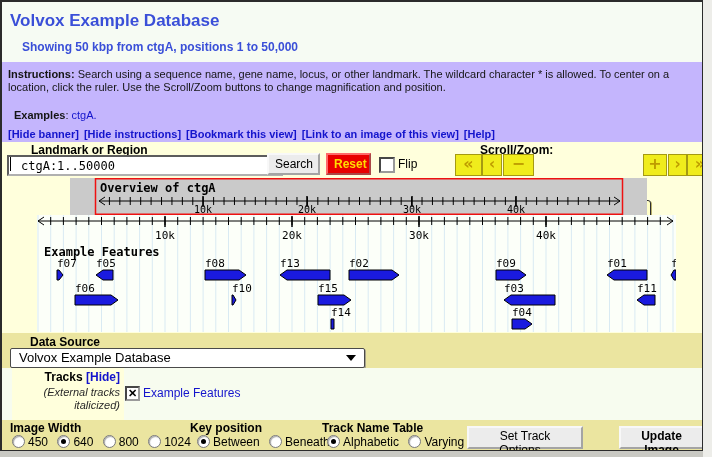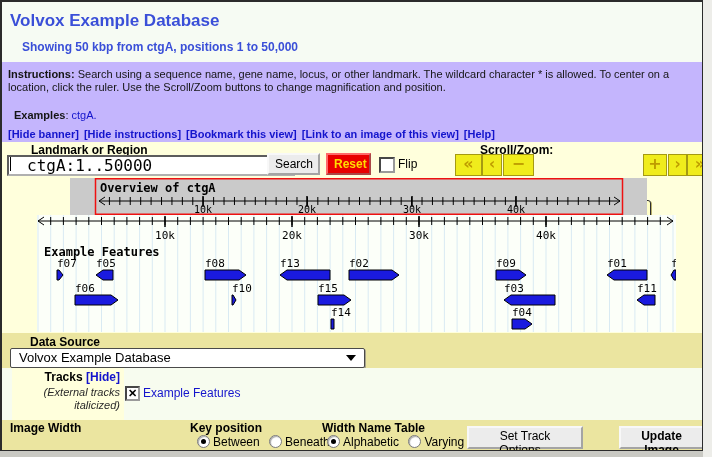"ctgA:1..50000" .landmark-input { font-size: 16px -> 12px; padding: 1px 18px -> 1px 12px }
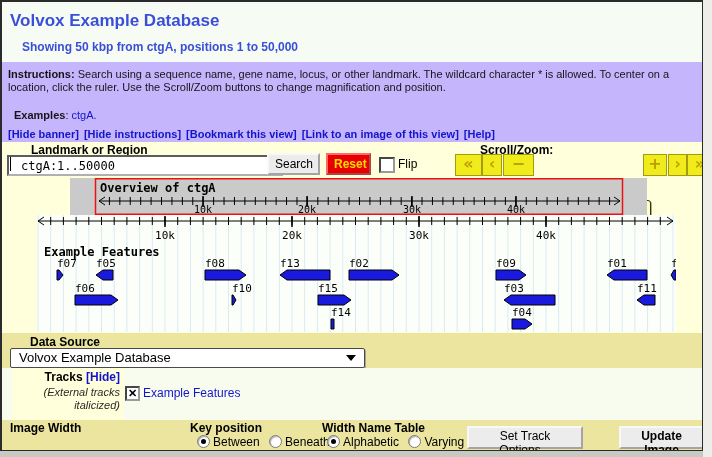"Width Name Table" div.grp-lbl { text: Width -> Track }
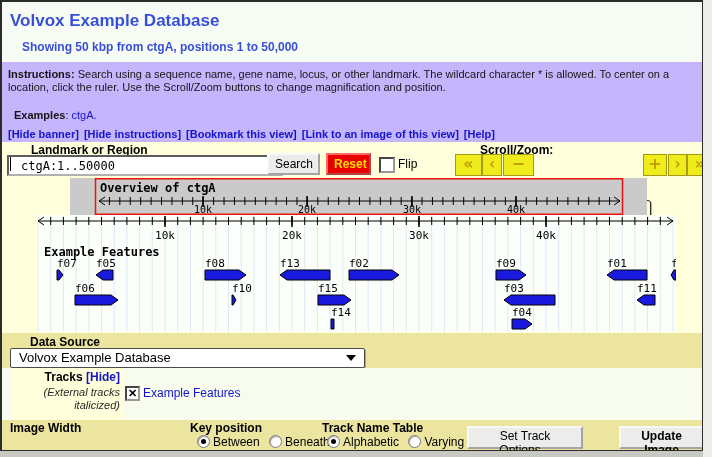"450 640 800 1024" div.radio-row { html: none -> <div> <span><span></span><span>450</span></span> <span><span></span><span>640</span></span> <span><span></span><span>800</span></span> <span><span></span><span>1024</span></span> </div> }
